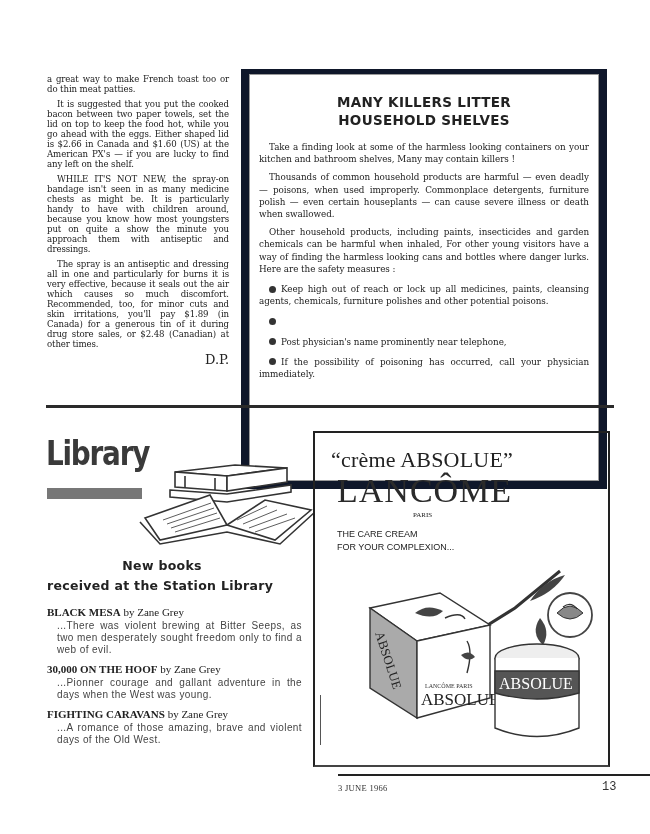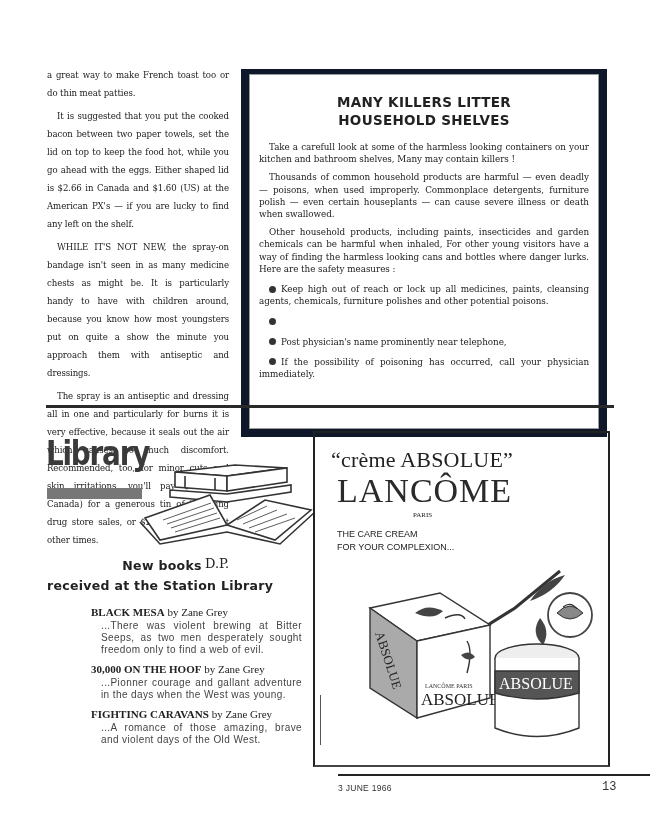"a great way to make" #left-col { line-height: 18px -> 10px; top: 66px -> 74px }
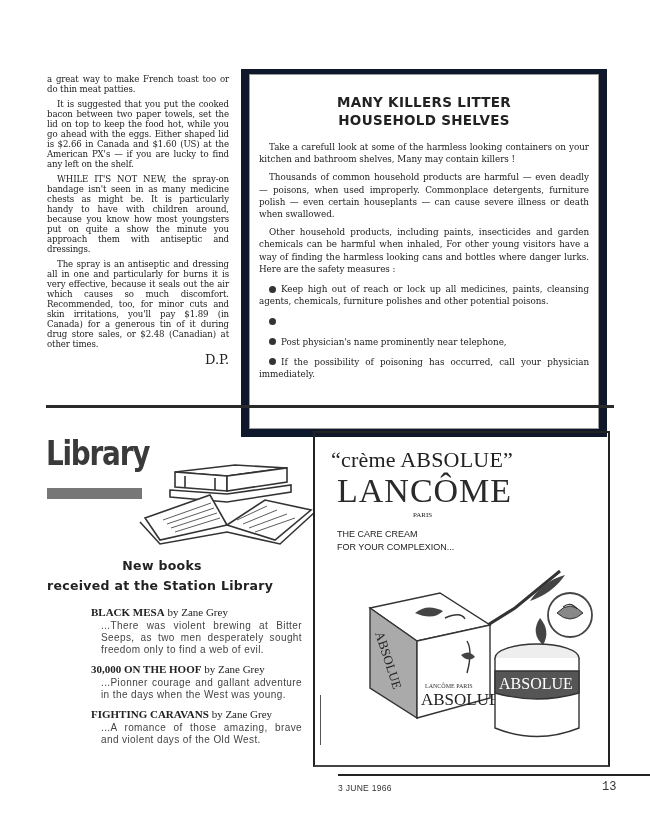"MANY KILLERS LITTER" #box { height: 368px -> 420px }
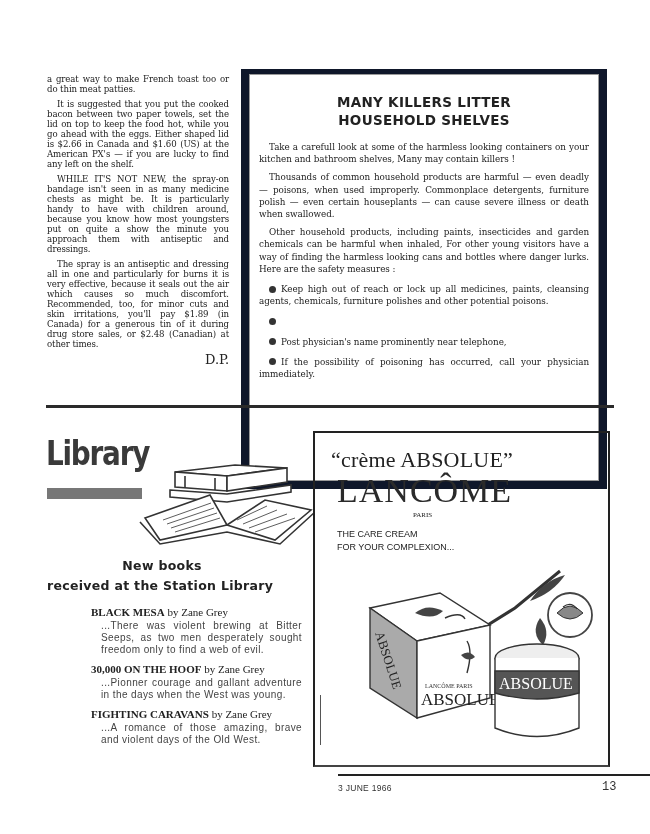"Take a carefull look at" p { text: carefull -> finding }
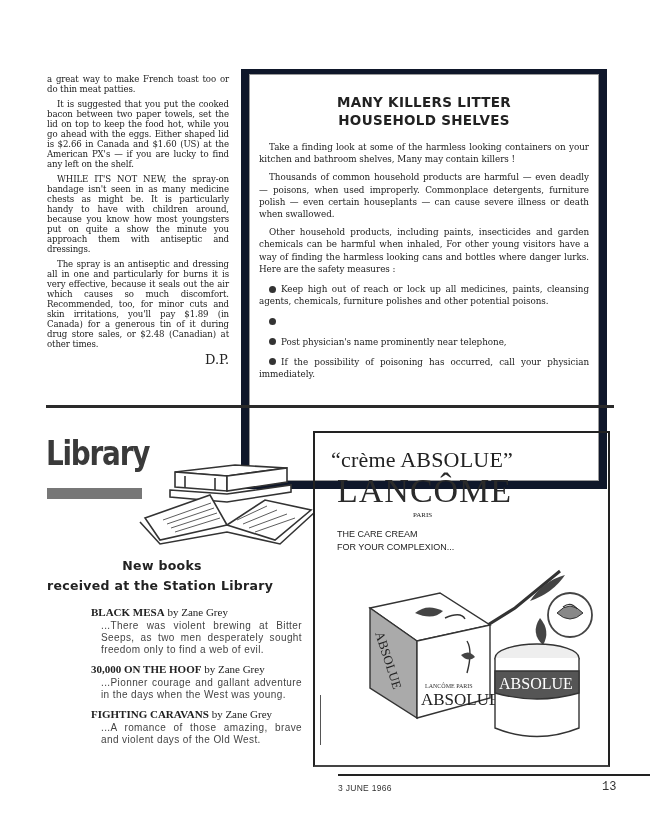"BLACK MESA by Zane Grey" .book { margin-left: 44px -> none }
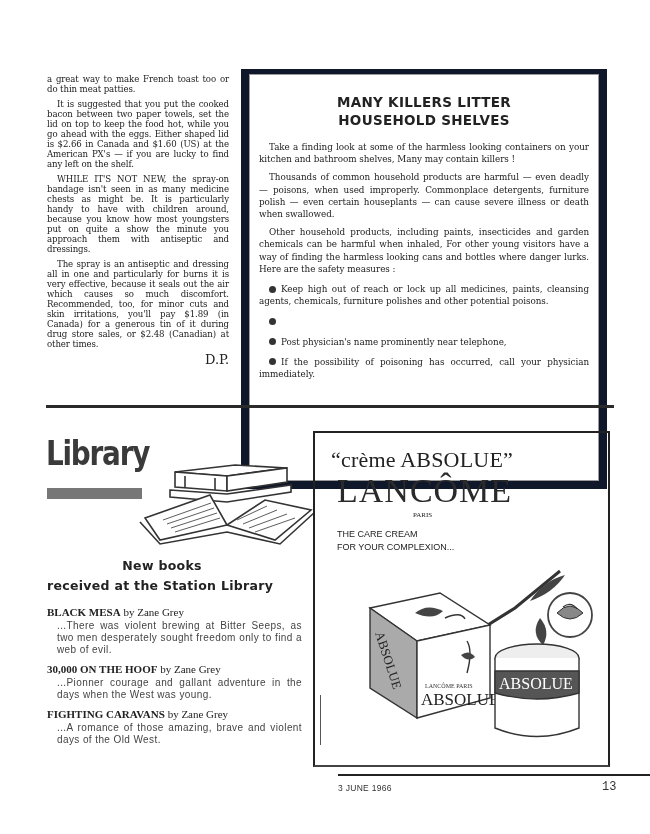"3 JUNE 1966" #foot-date { font-family: Liberation Sans, sans-serif -> Liberation Serif, serif }
